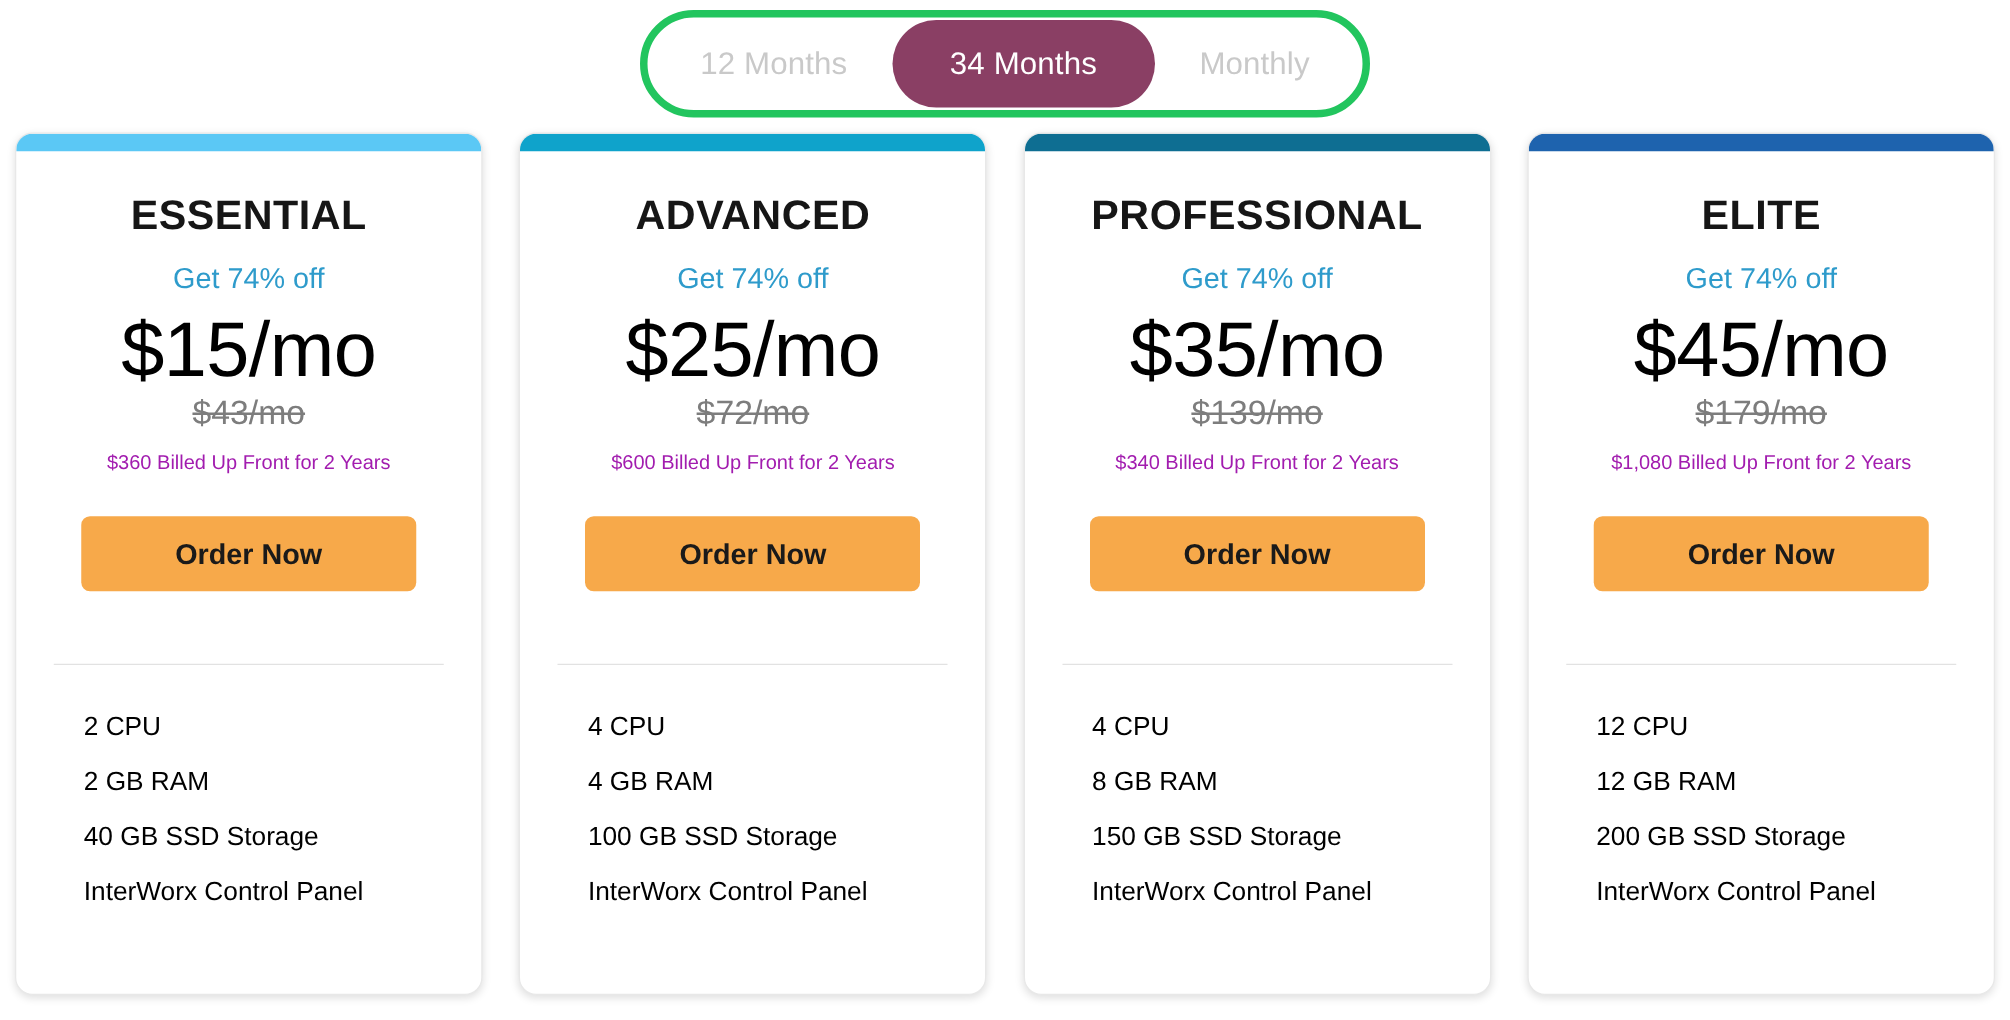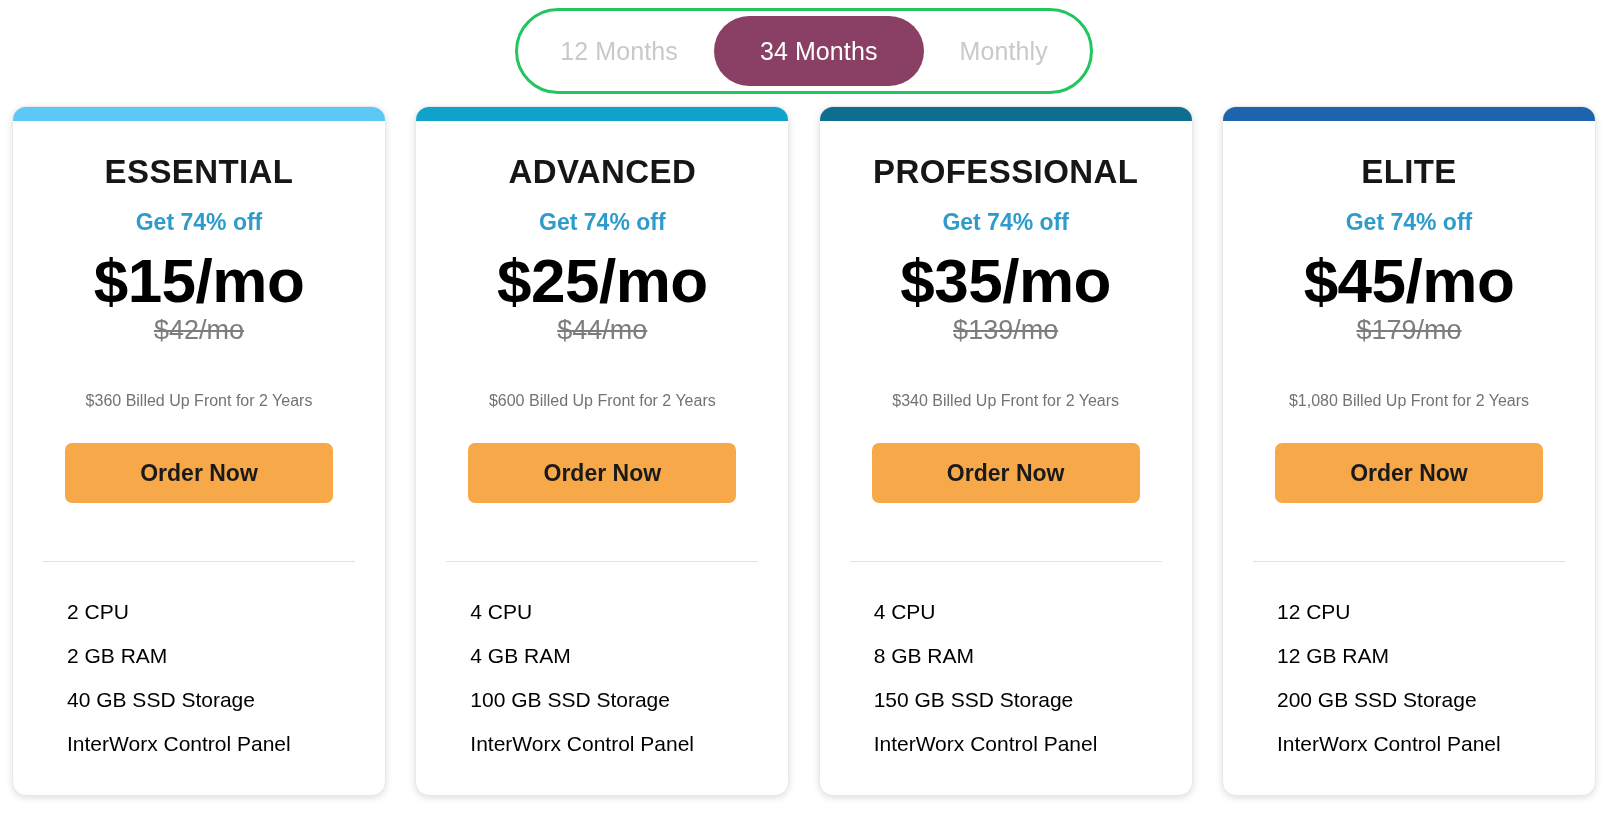"12 Months" .toggle { border: 3px solid #22c55e -> 6px solid #22c55e }
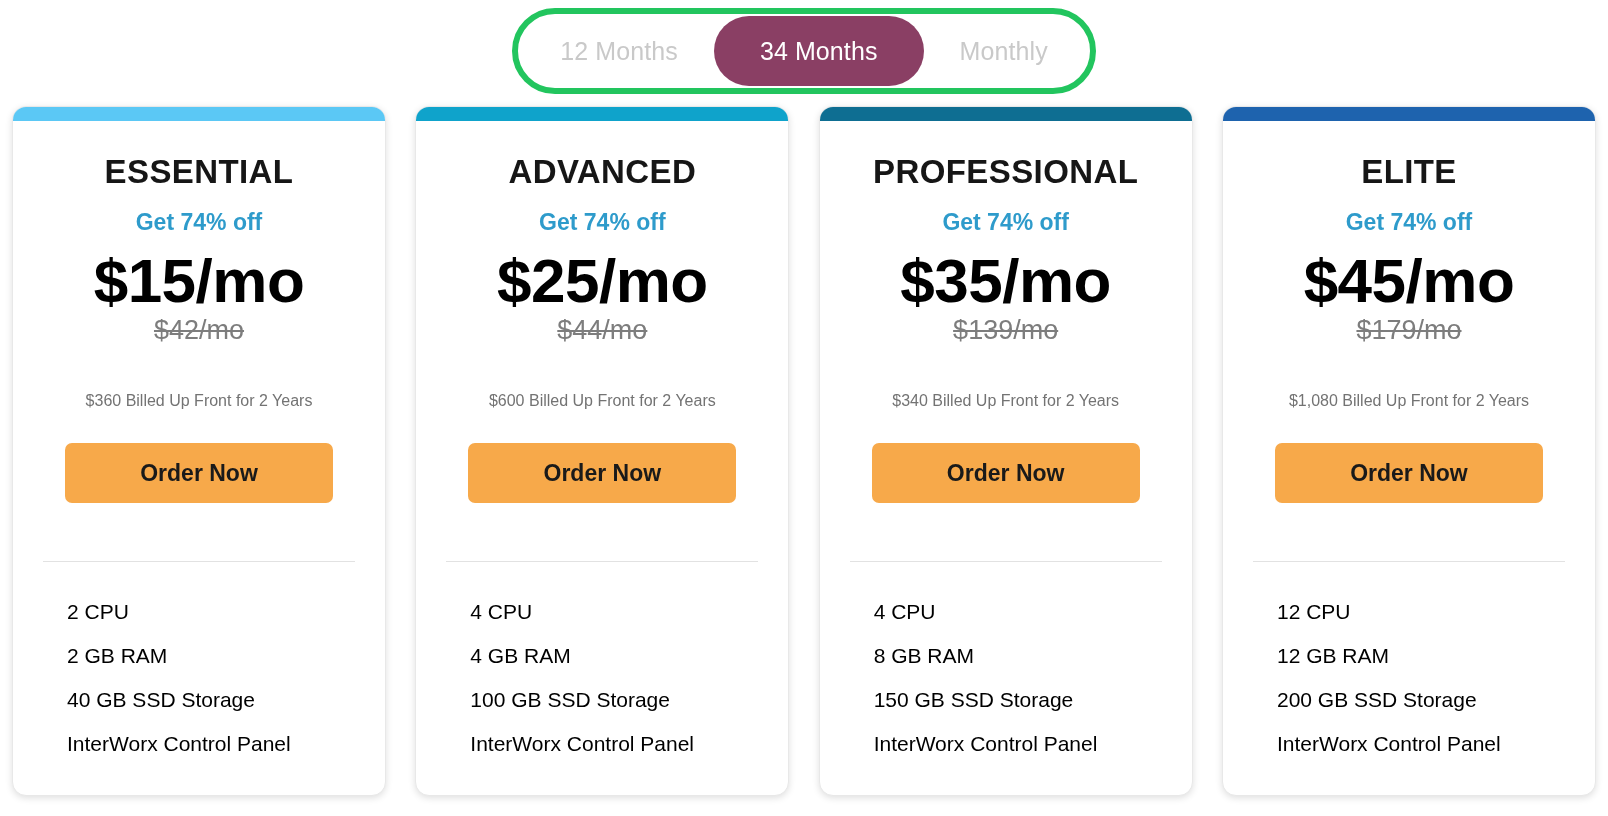"Get 74% off" .discount { font-weight: 700 -> 400 }
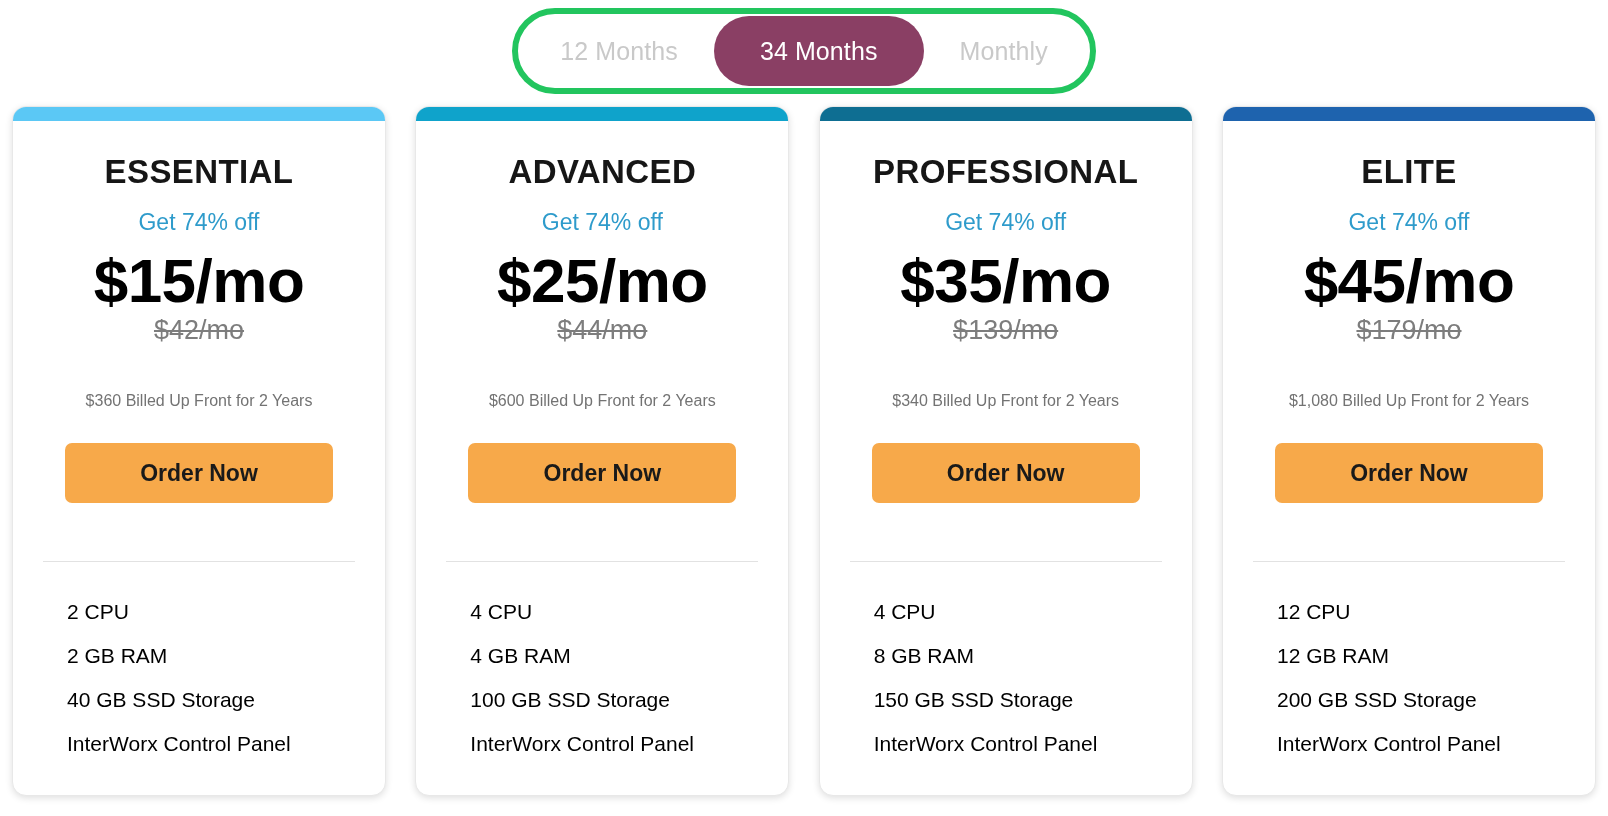"$15/mo" .price { font-weight: 700 -> 400 }
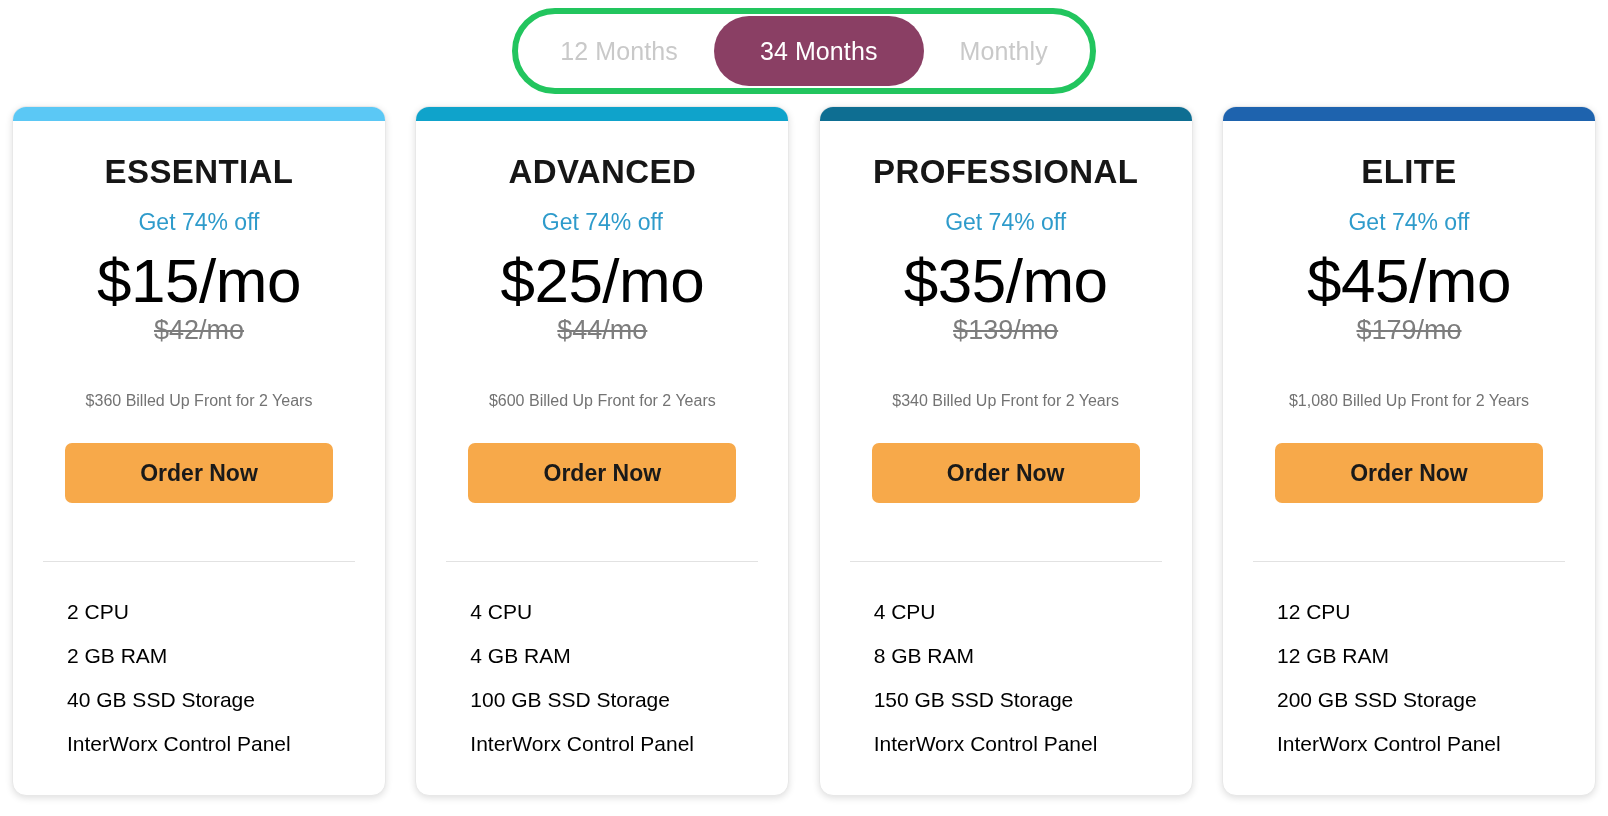"$42/mo" div.old-price { text: $42/mo -> $43/mo }
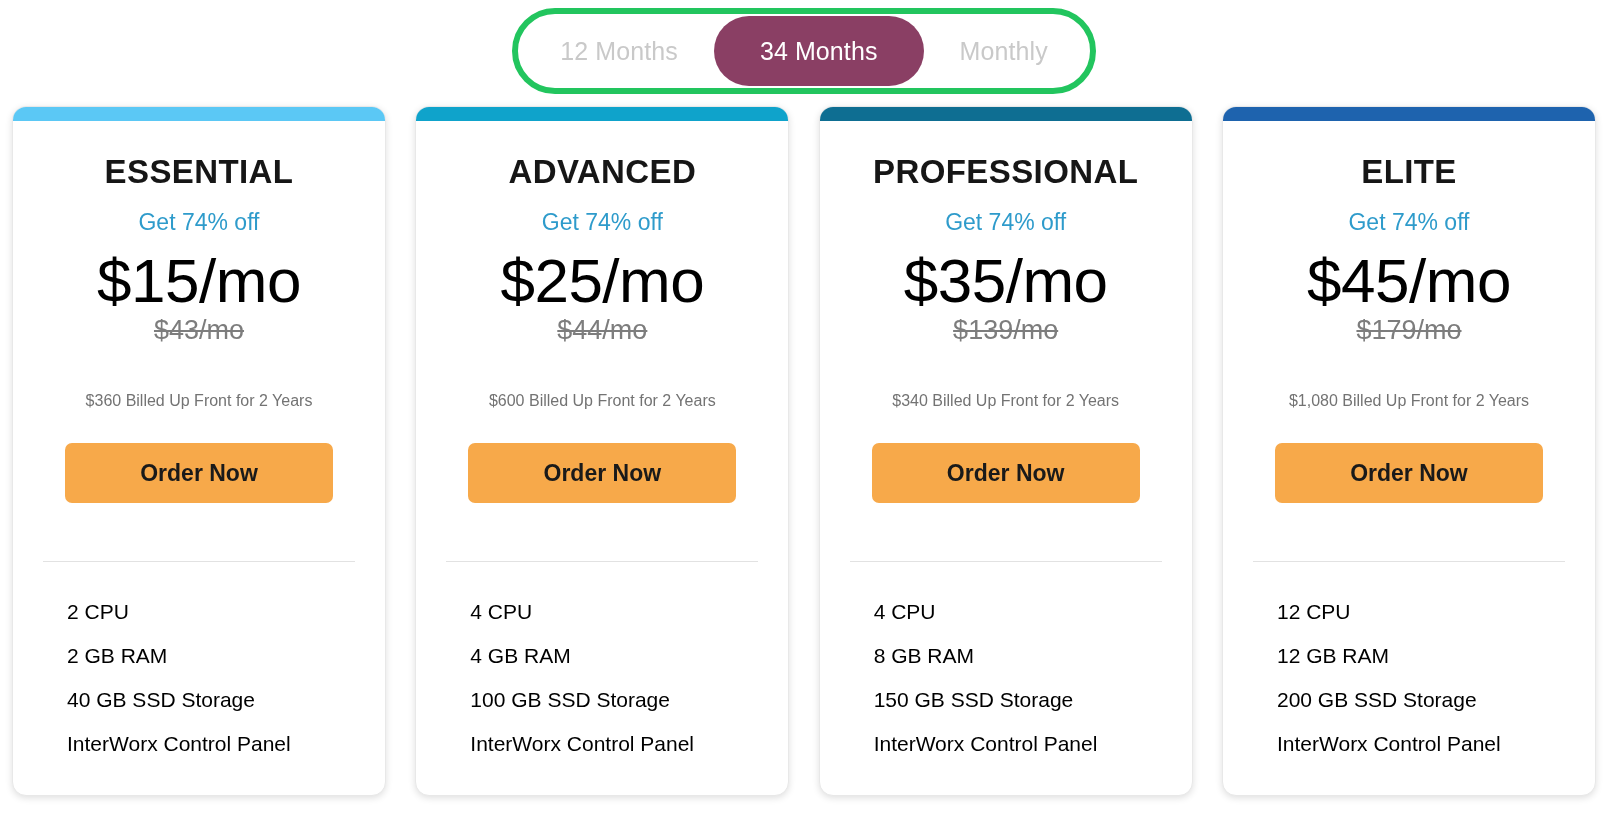"$44/mo" div.old-price { text: $44/mo -> $72/mo }
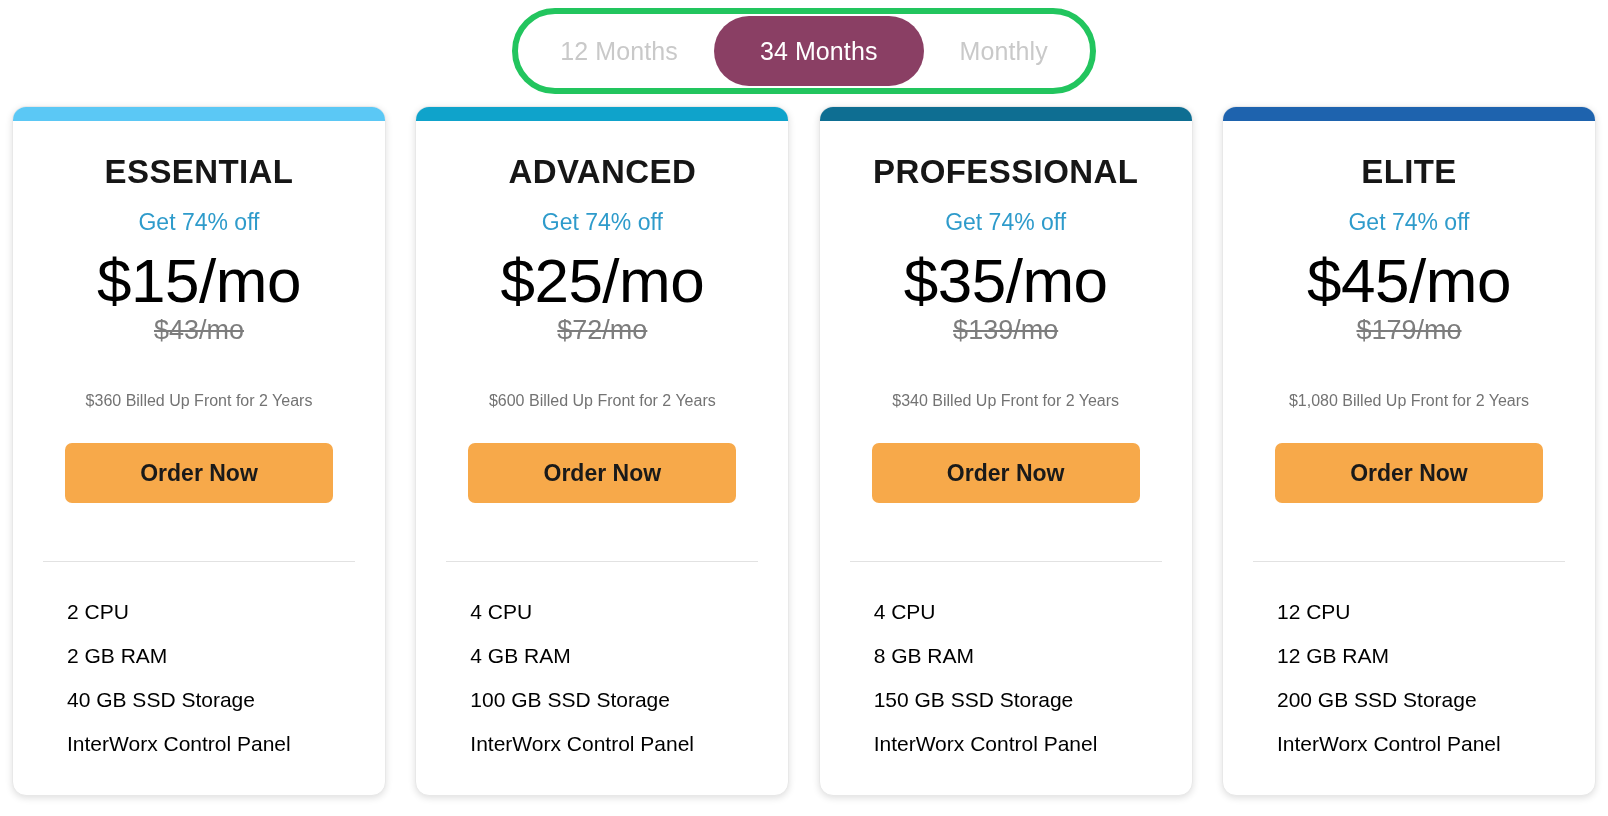"$360 Billed Up Front for" .billed { color: #737373 -> #a21caf; margin-top: 46px -> 16px }
